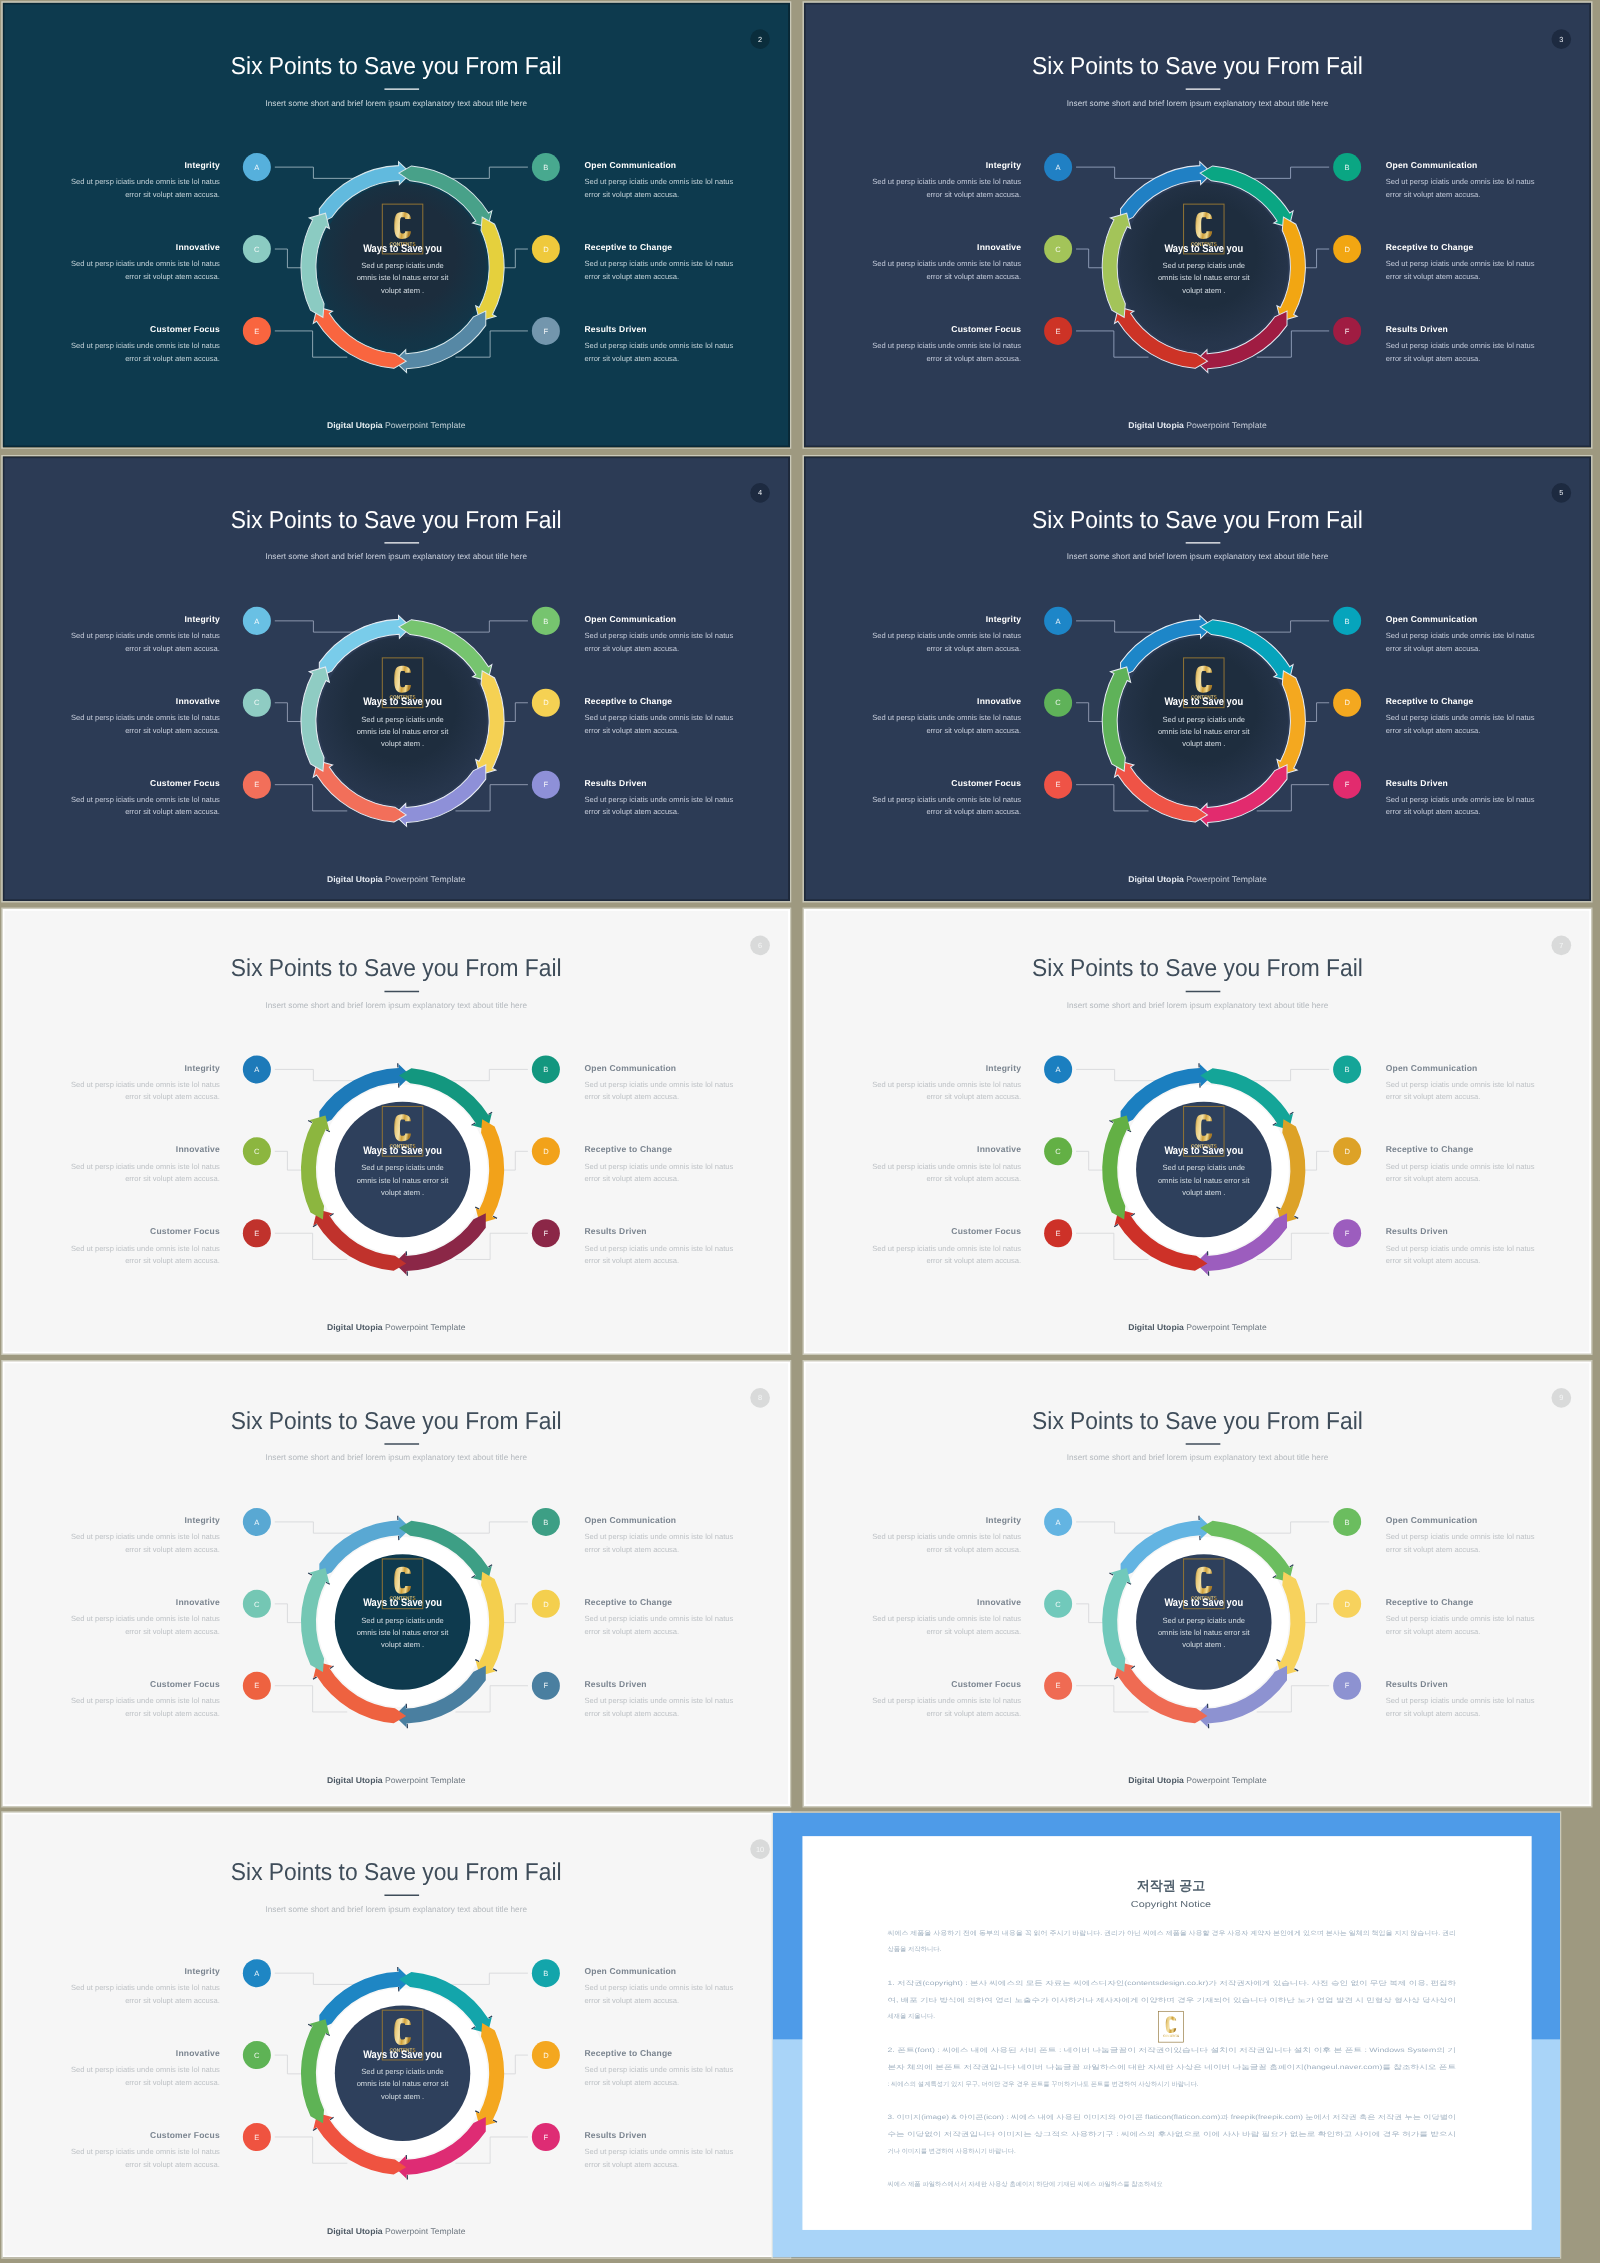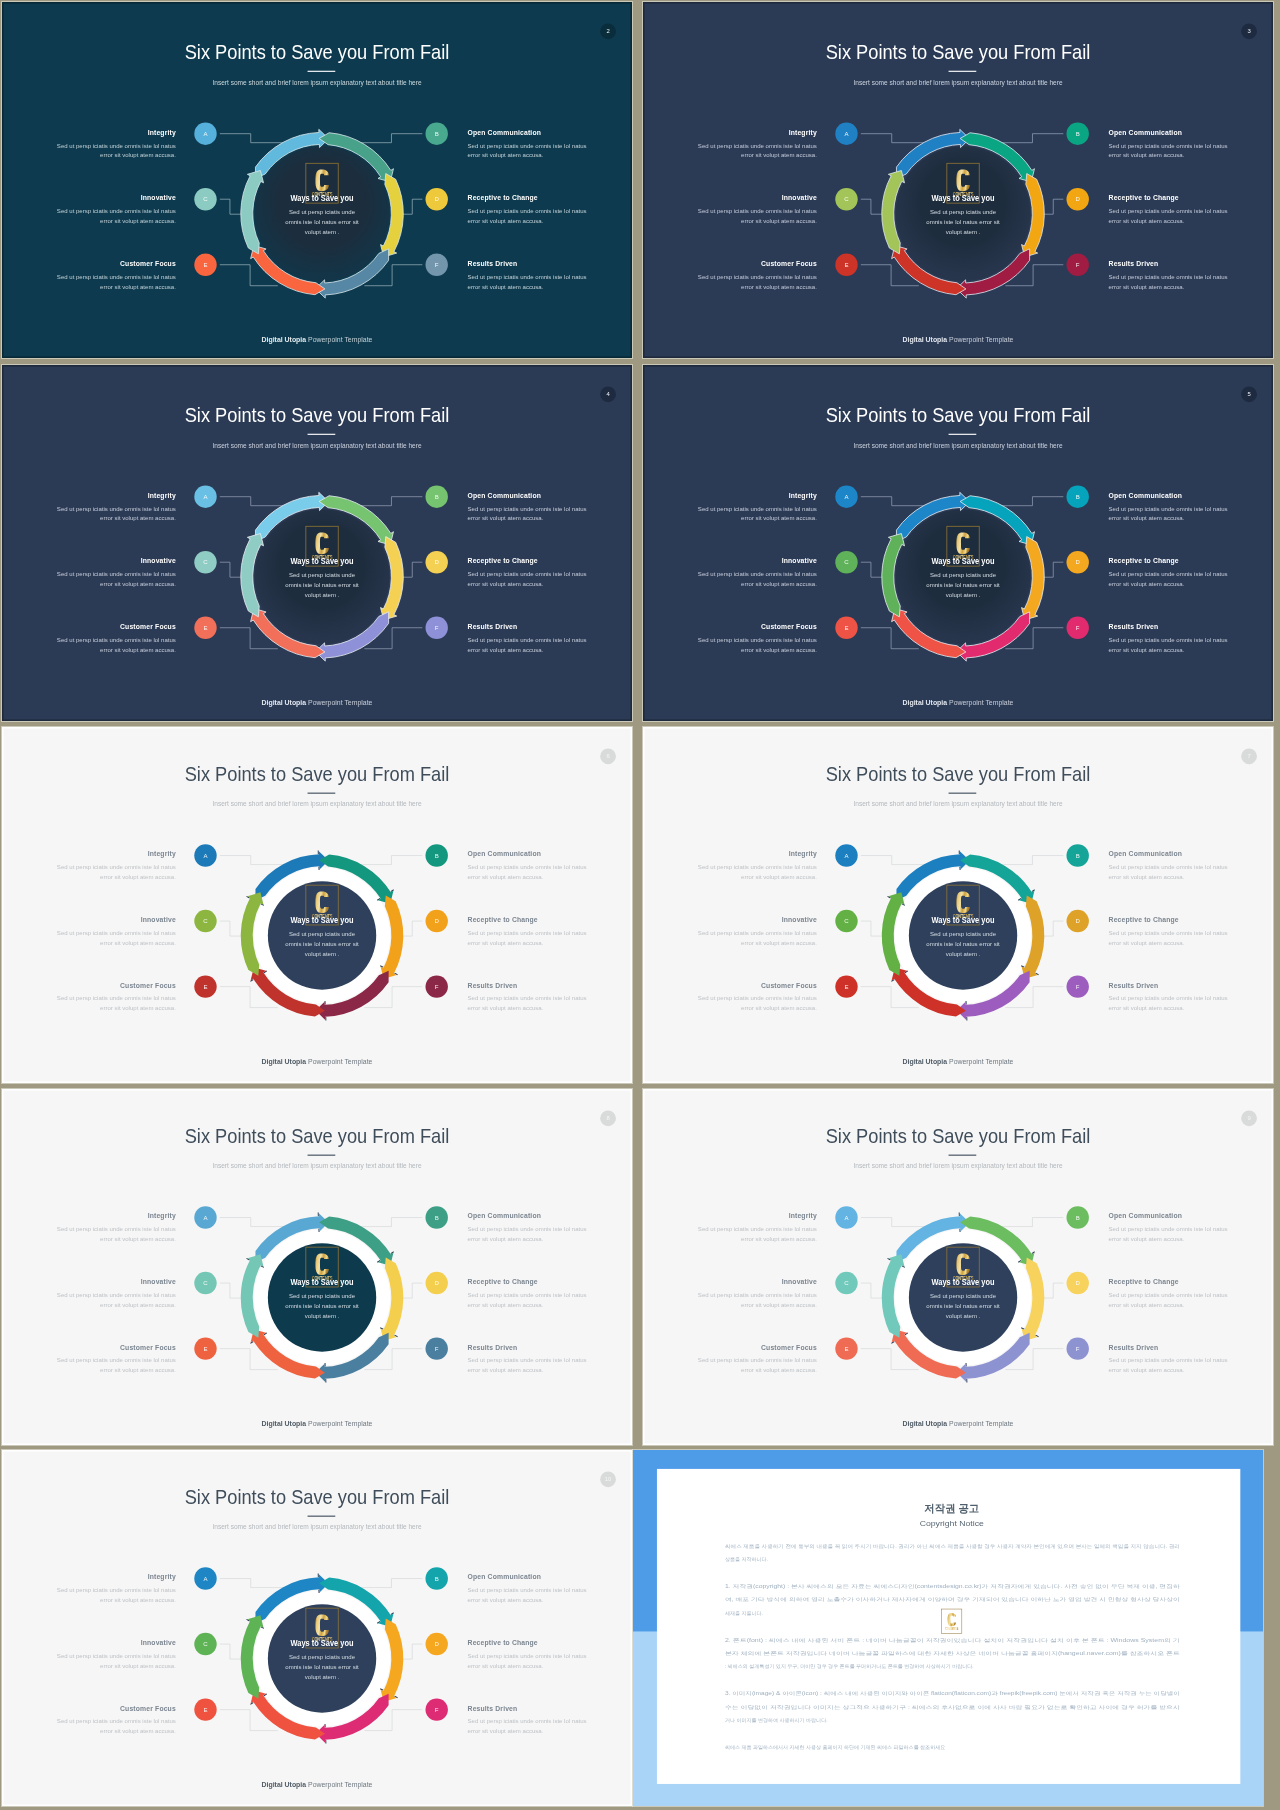"저작권 공고" div.slide { left: 633px -> 618px }
